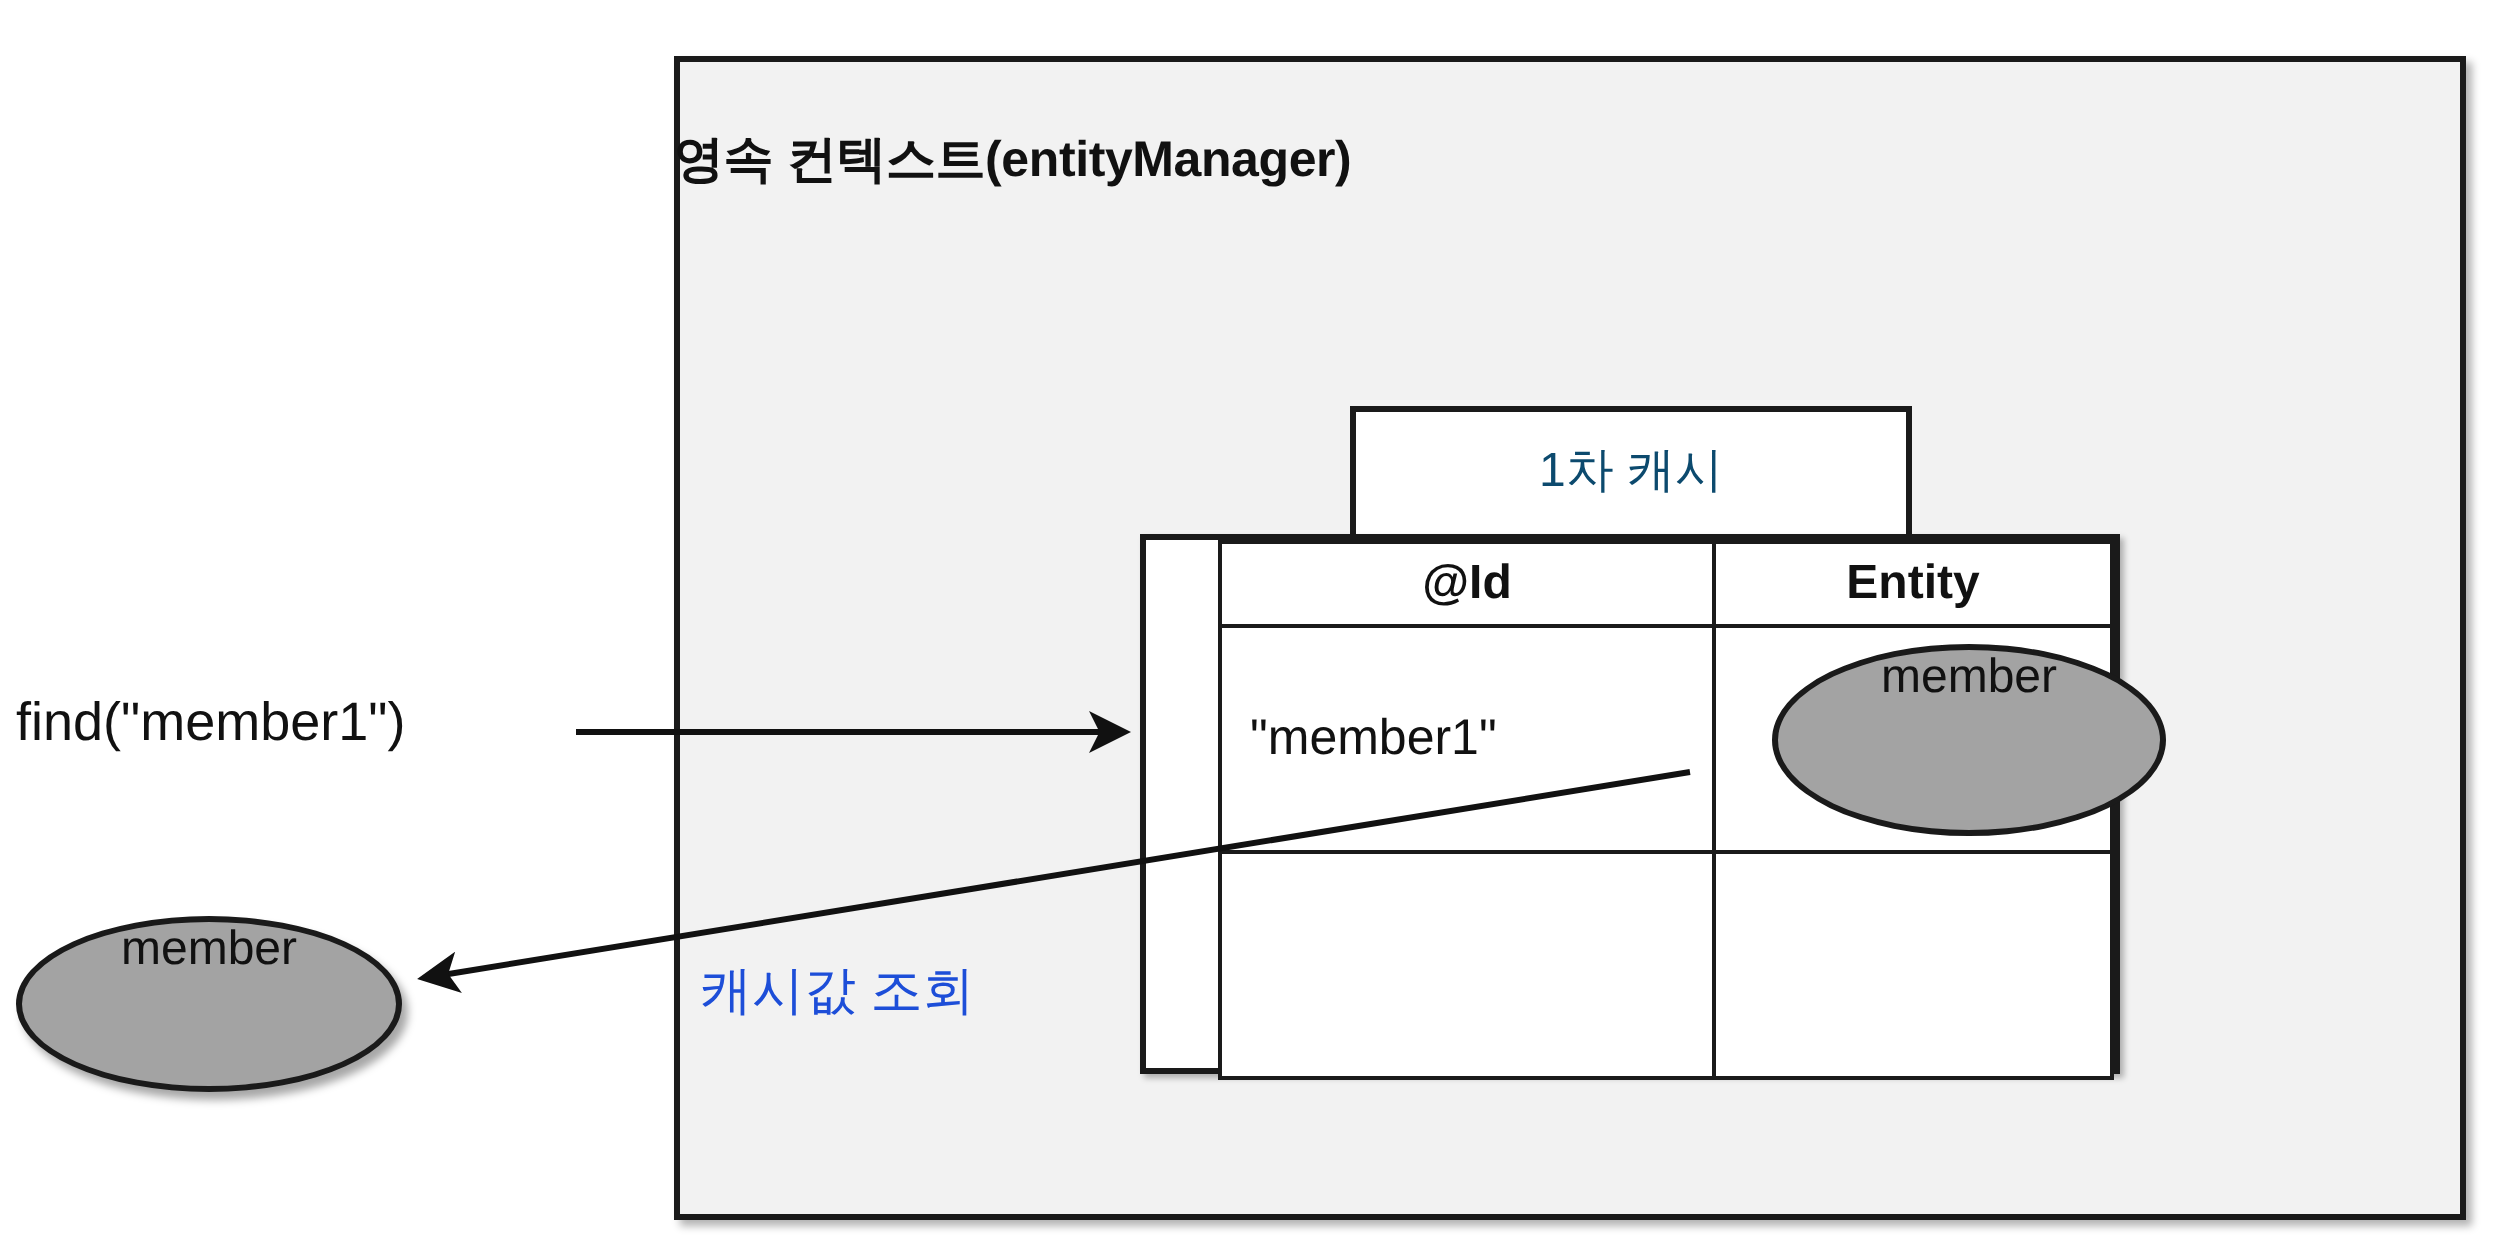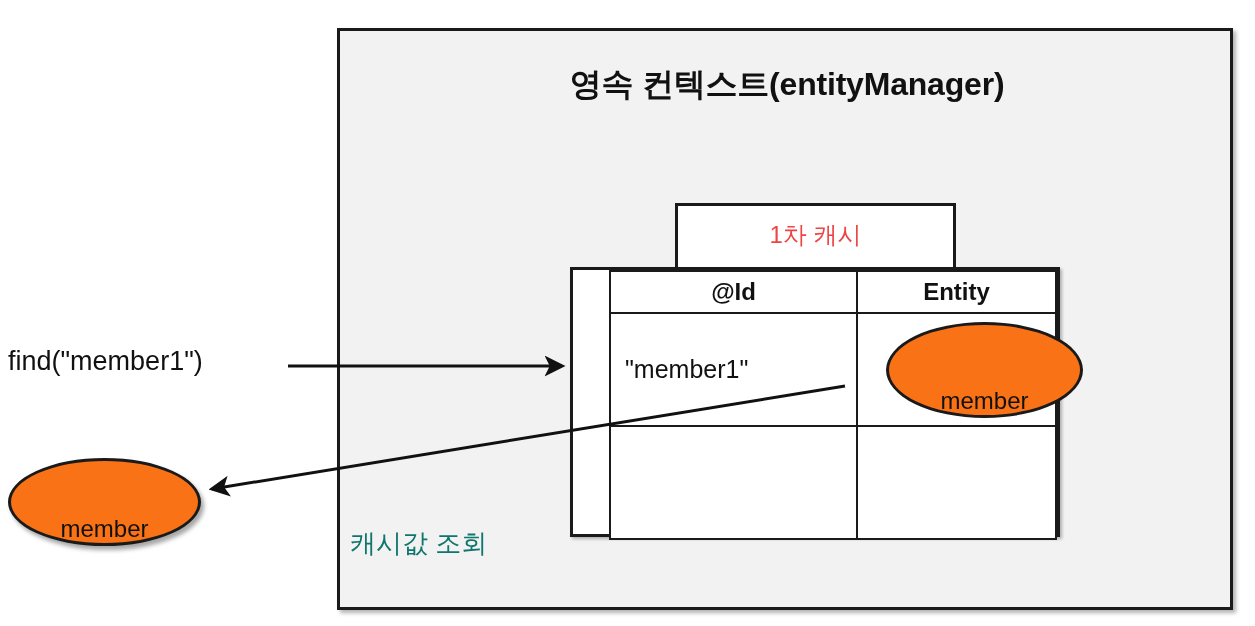"영속 컨텍스트(entityManager)" .context-title { font-size: 32px -> 25px; text-align: center -> none }
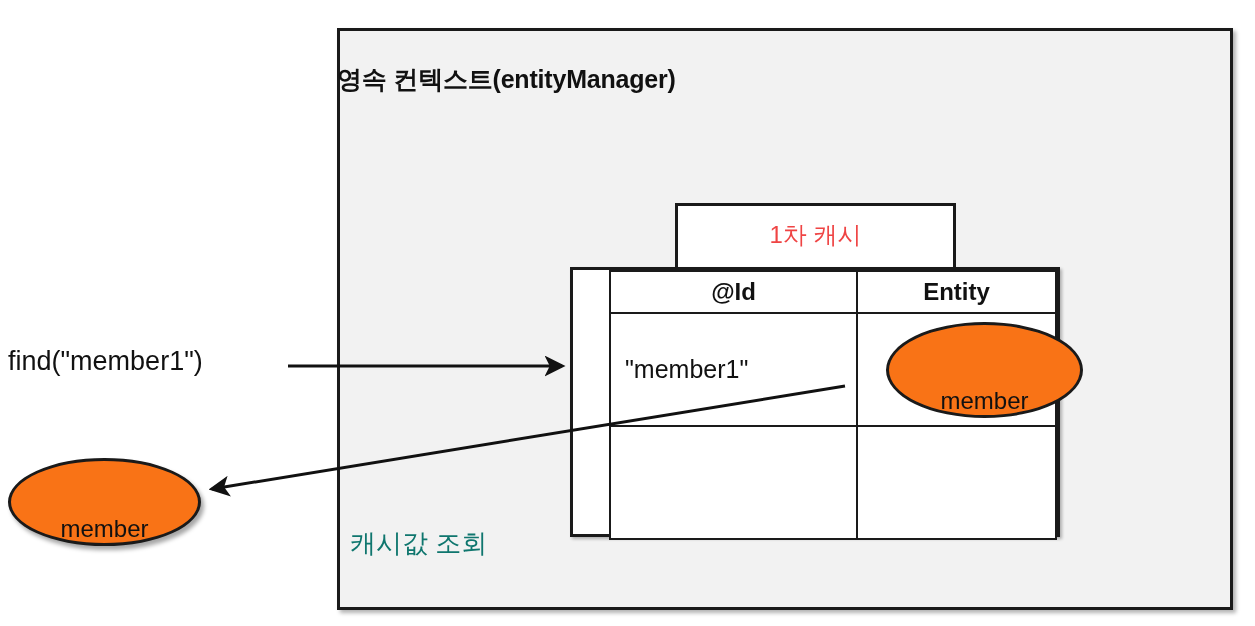"1차 캐시" .cache-label-text { color: #ef4444 -> #0c4a6e }
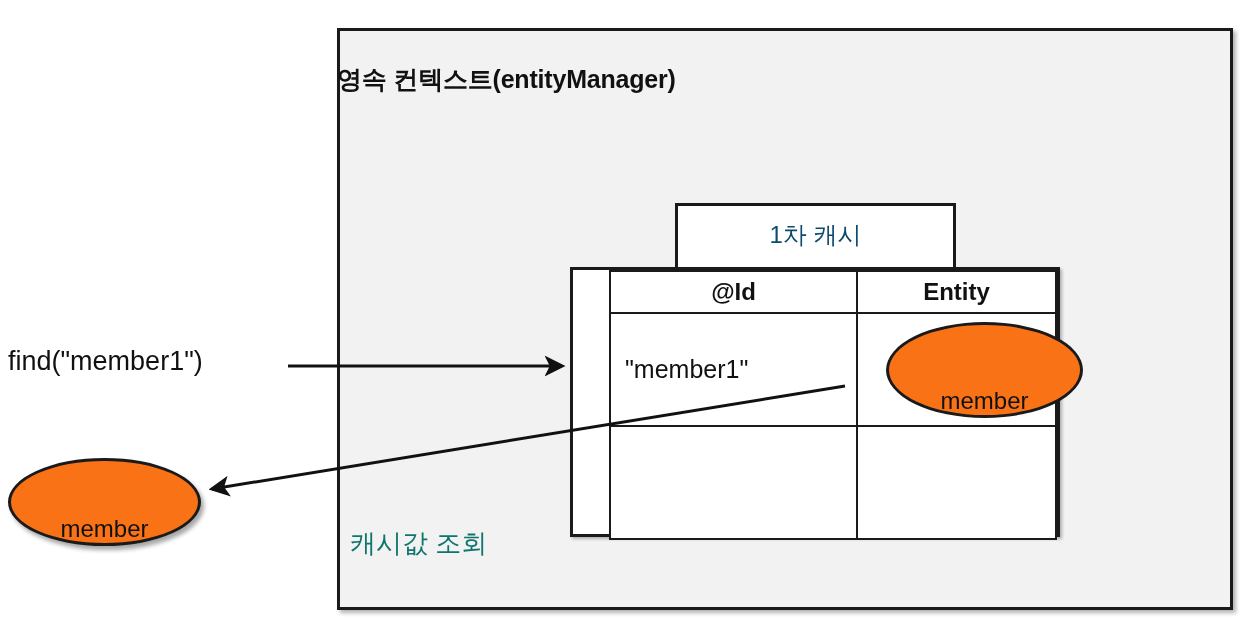"member" .ellipse { align-items: flex-end -> flex-start; background: #f97316 -> #a3a3a3 }
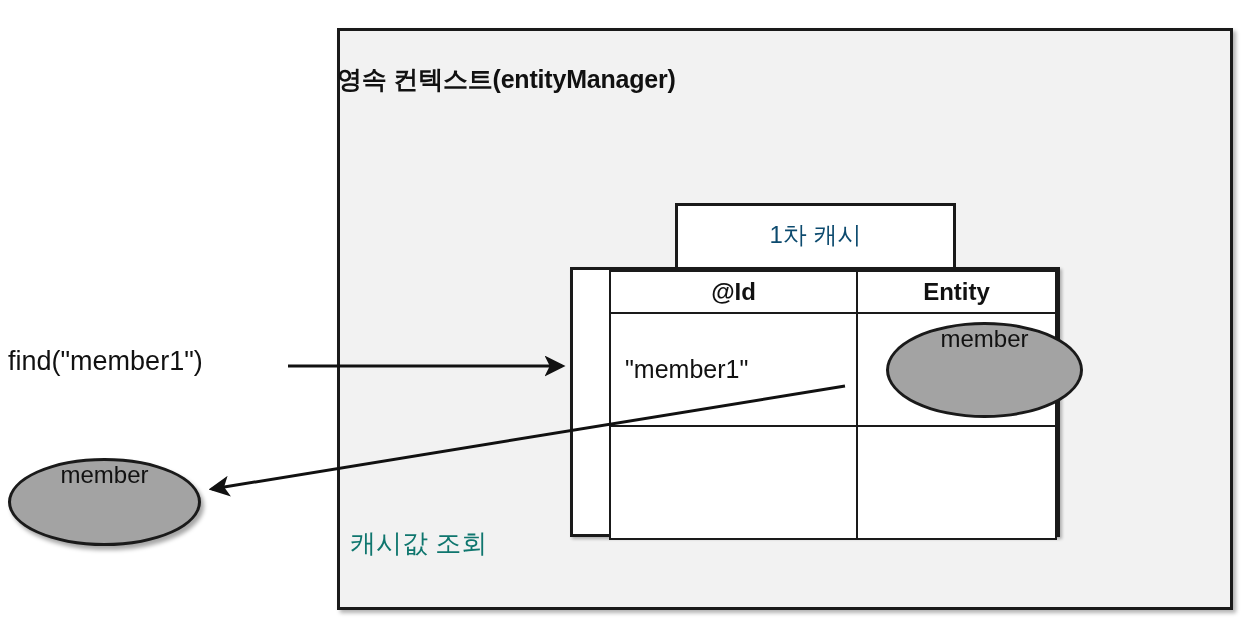"캐시값 조회" .lookup-label { color: #0f766e -> #1d4ed8; margin-top: 48px -> none }
